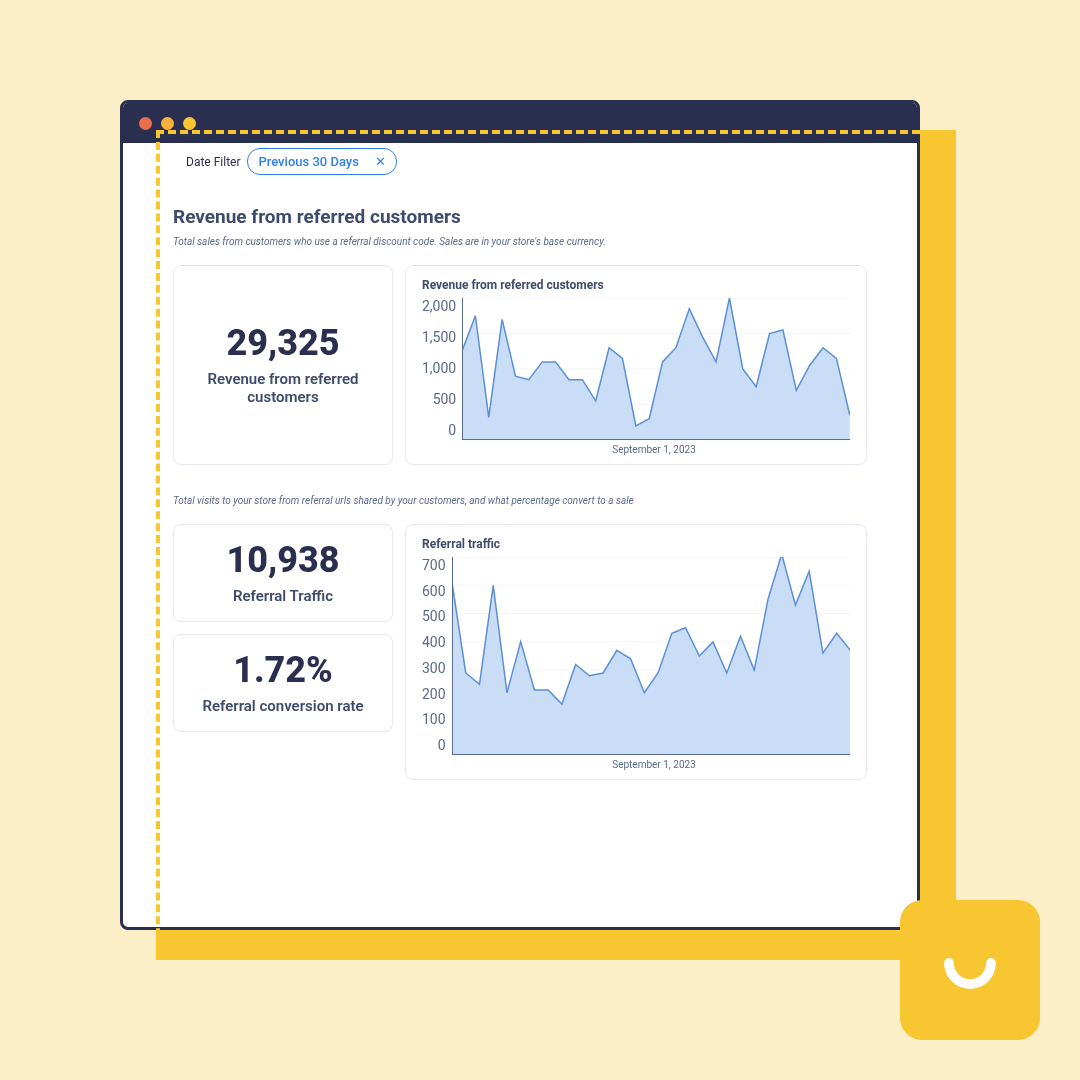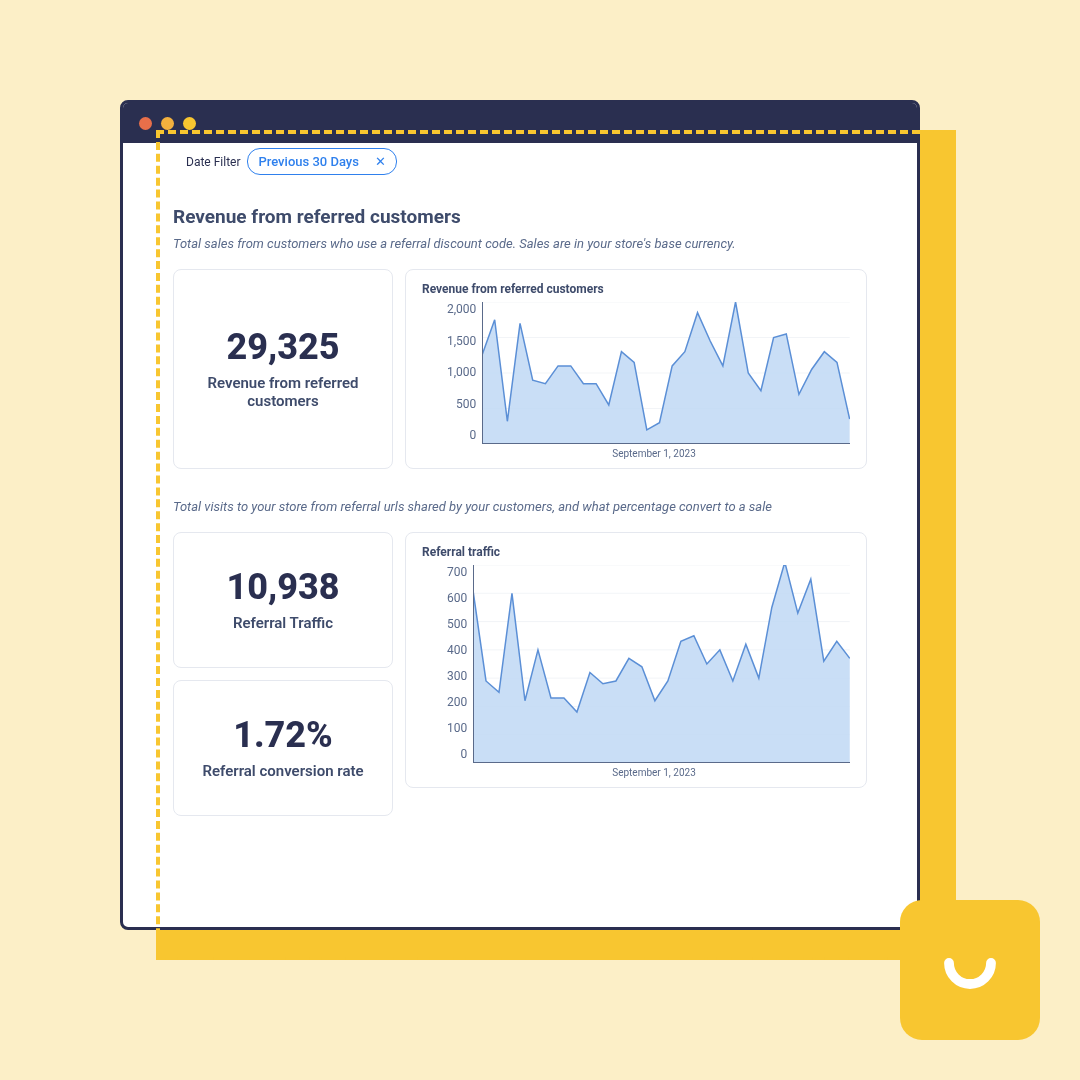"Total sales from customers who" .section-sub { font-size: 13px -> 10px }
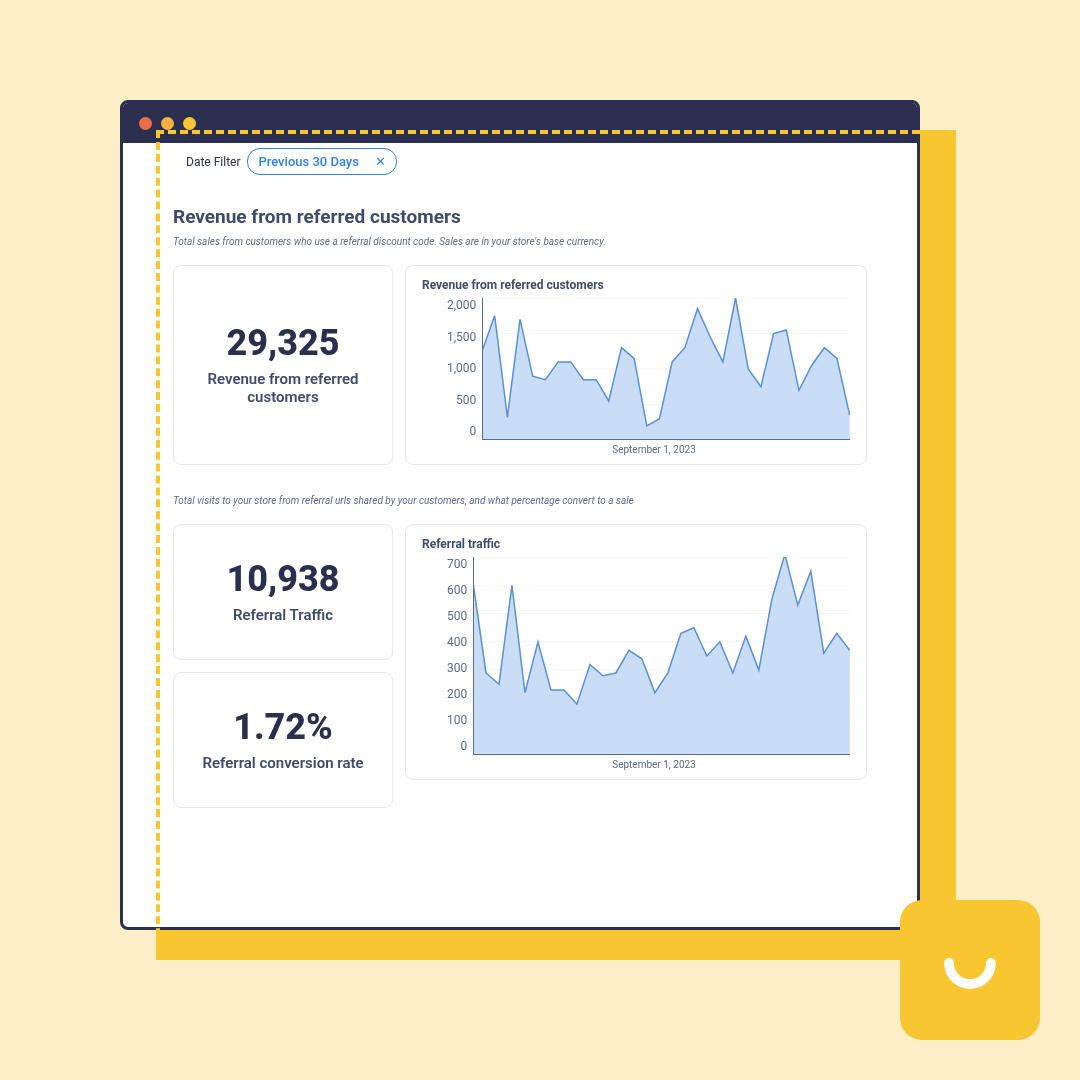"2,000" .yaxis { font-size: 12px -> 14px; margin-left: 25px -> none }
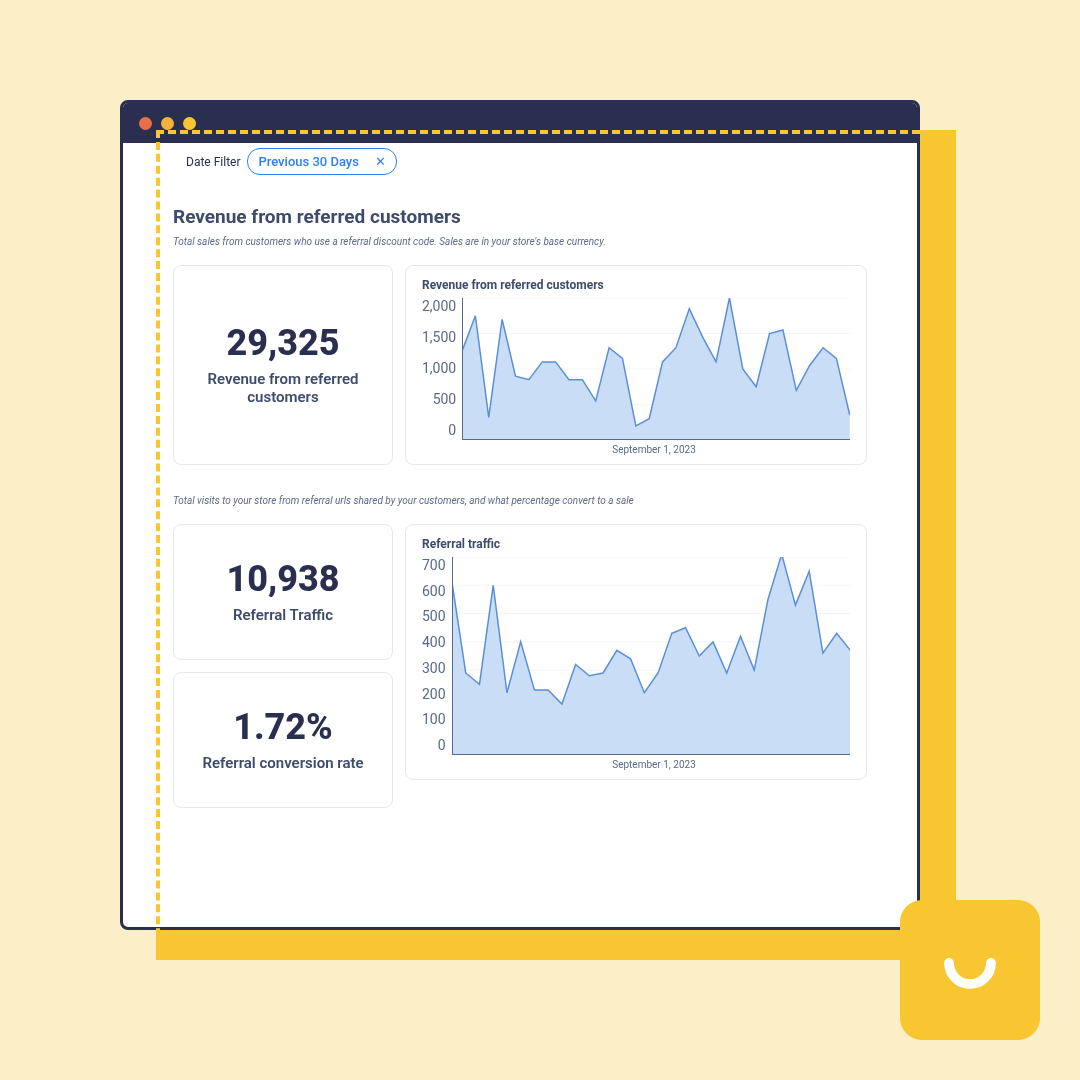"10,938" .stat-card.short { height: 136px -> 98px }
